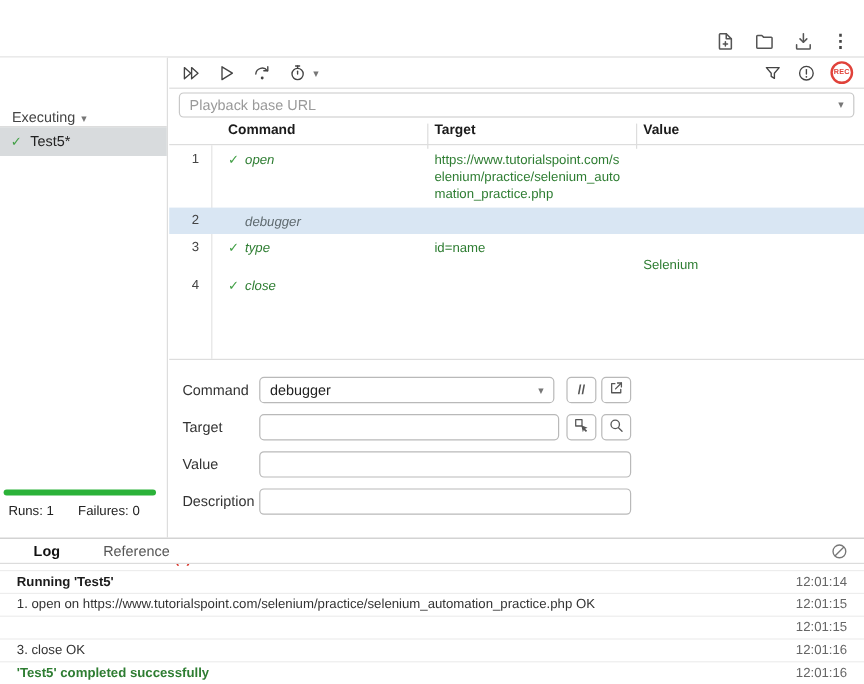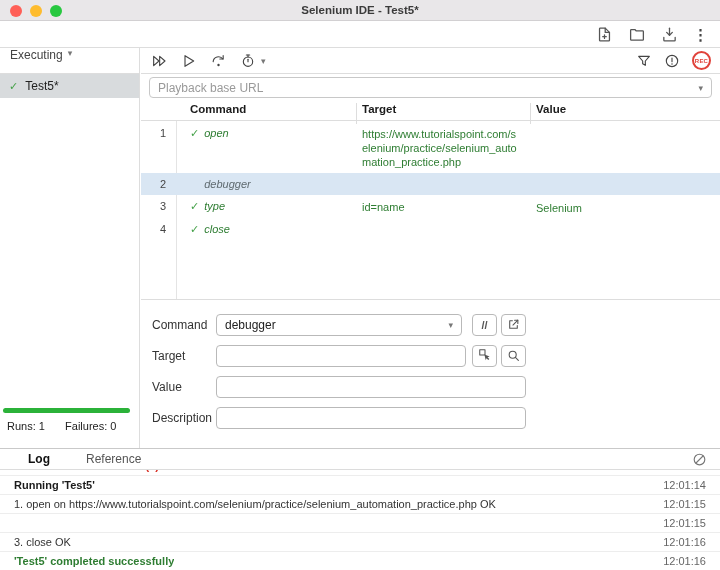"Selenium IDE - Test5*" div.titlebar { html: <div> <div> <span></span> <span></span> <span></span> </div> <span>Selenium IDE - Test5*</span> </div> -> none }
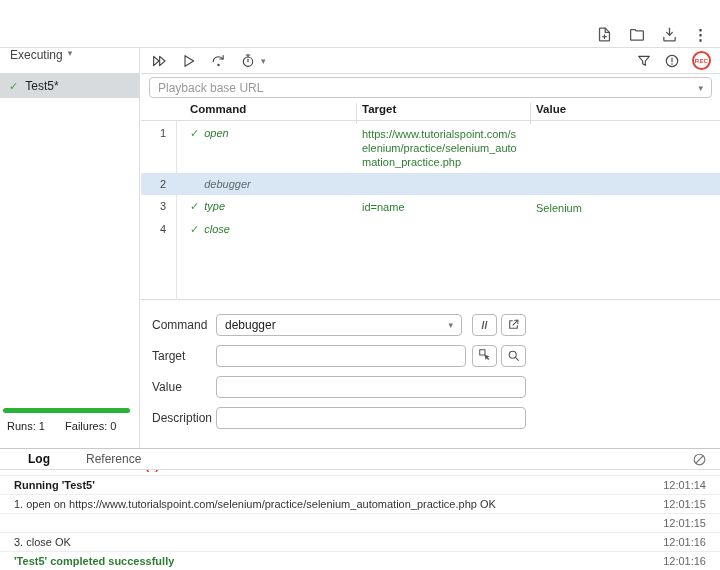"Executing" .sidebar-header { align-items: flex-start -> flex-end; margin-top: none -> 32px }
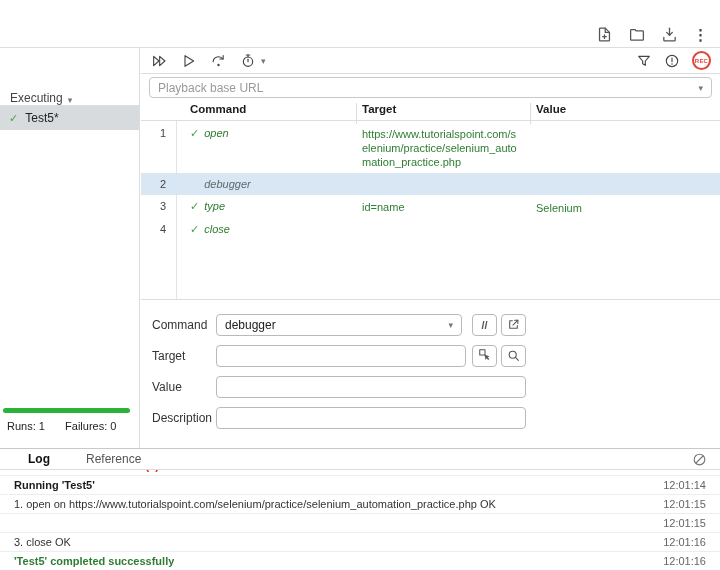"Selenium" .c-val { padding: 7px 0 0 6px -> 20px 0 0 6px }
